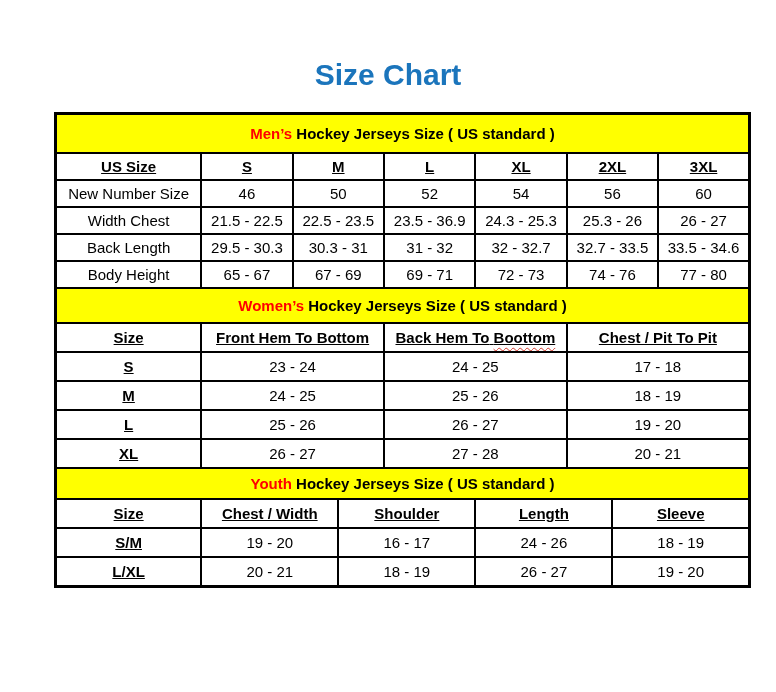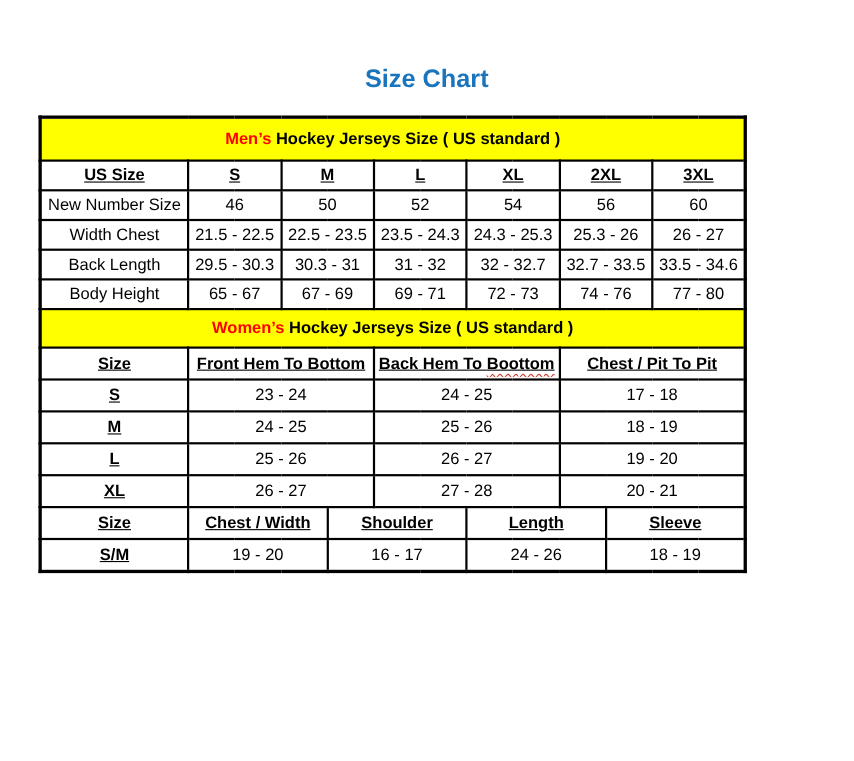"Size Chart" .page-title { font-size: 23px -> 30px }
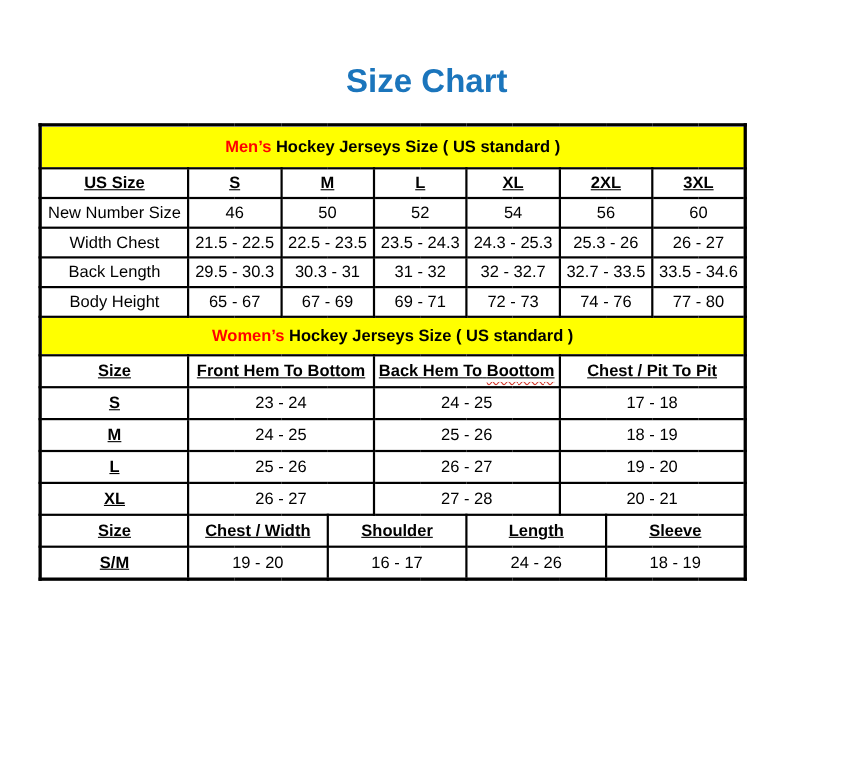"Men’s Hockey Jerseys Size (" table.size-chart { margin-left: 35px -> 54px; width: 644px -> 697px }
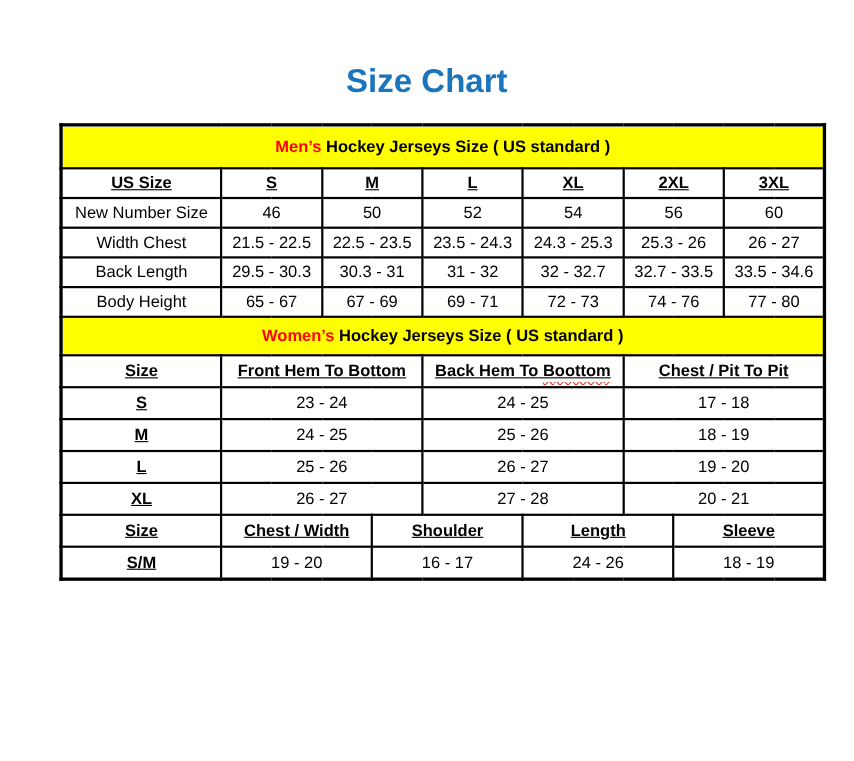"23.5 - 24.3" td { text: 24.3 -> 36.9 }
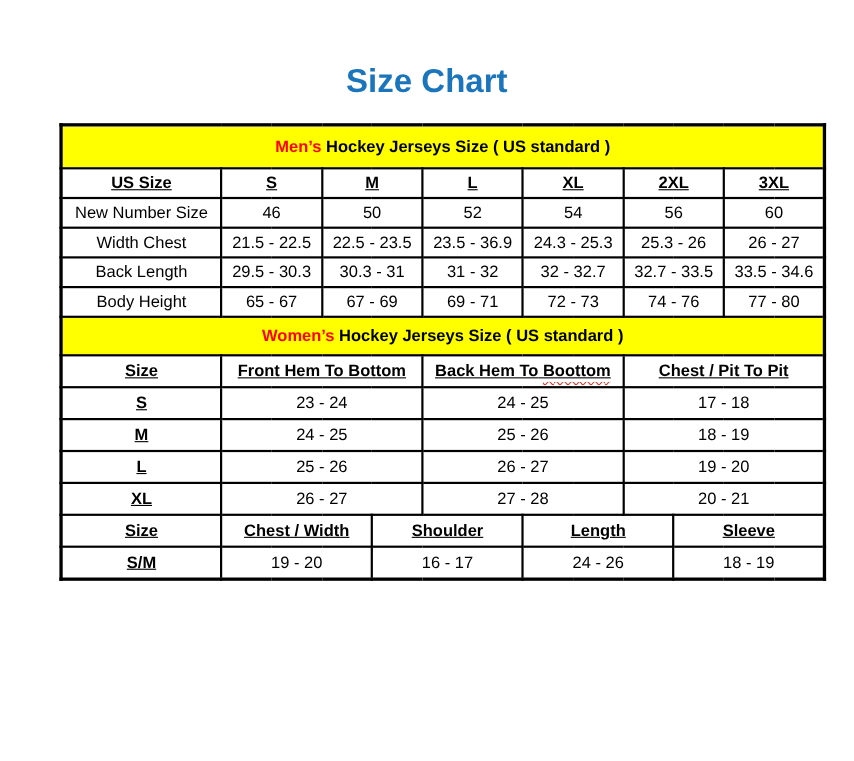"Youth Hockey Jerseys Size (" tr { html: none -> <tr> <td> <span>Youth</span> <span>Hockey Jerseys Size ( US standard )</span> </td> </tr> }
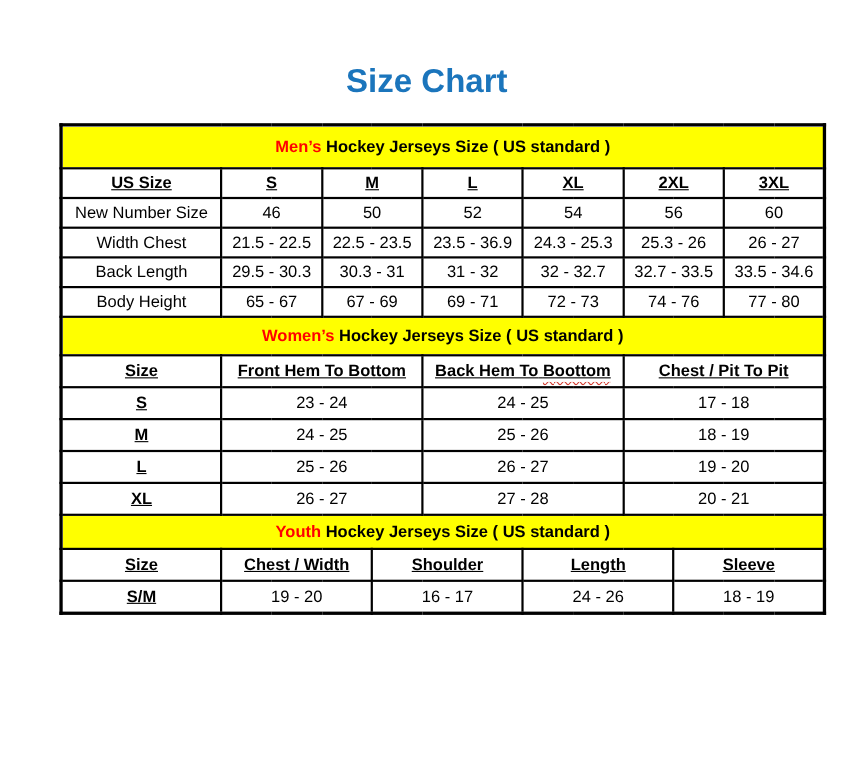"L/XL" tr.r-you { html: none -> <tr> <th>L/XL</th> <td>20 - 21</td> <td>18 - 19</td> <td>26 - 27</td> <td>19 - 20</td> </tr> }
